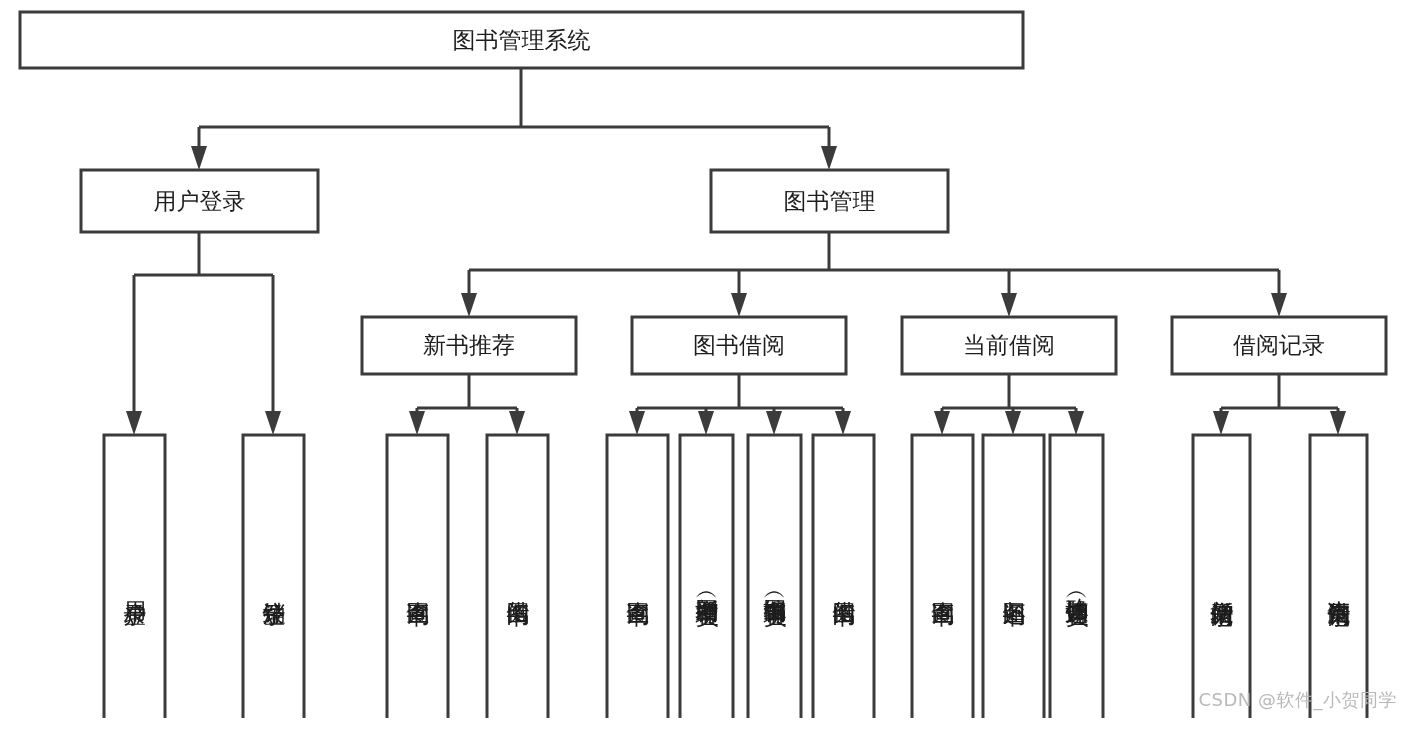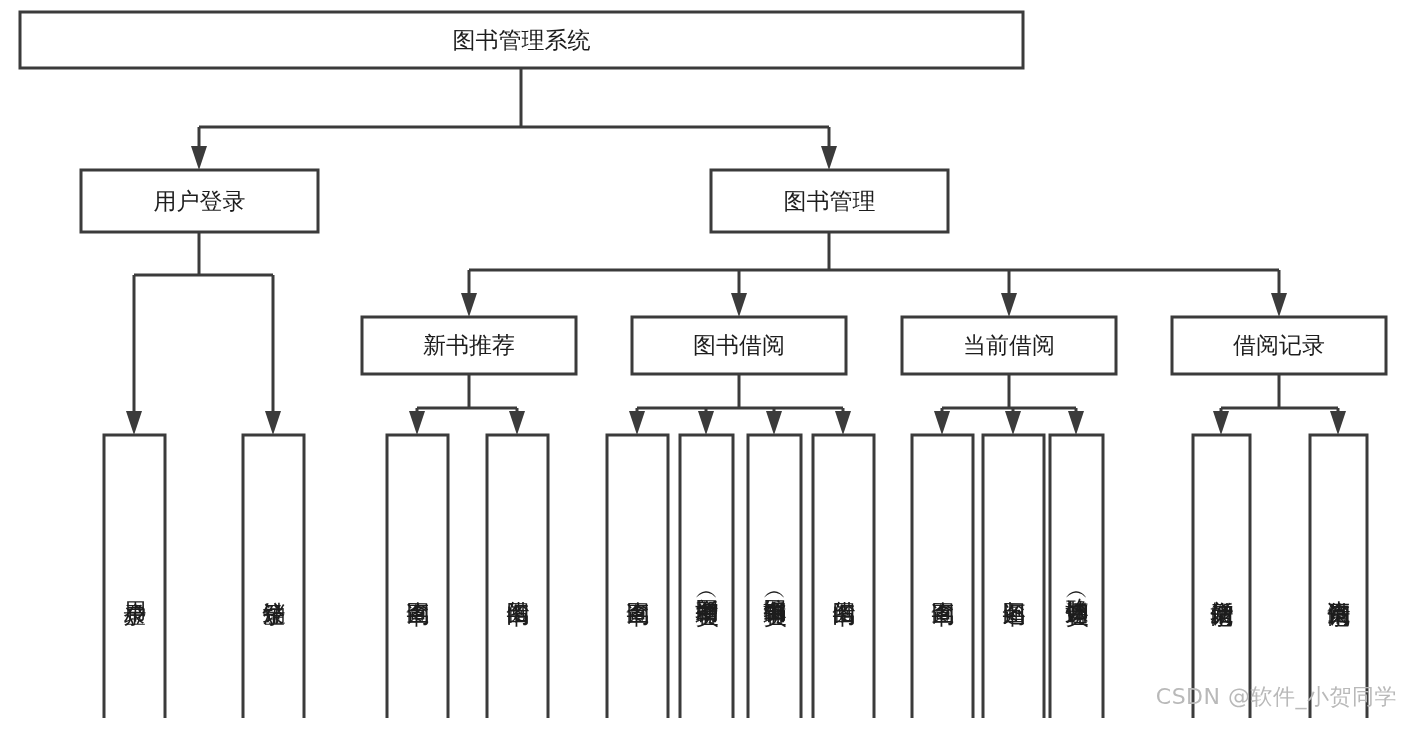"CSDN @软件_小贺同学" .watermark { font-size: 22px -> 18px }
